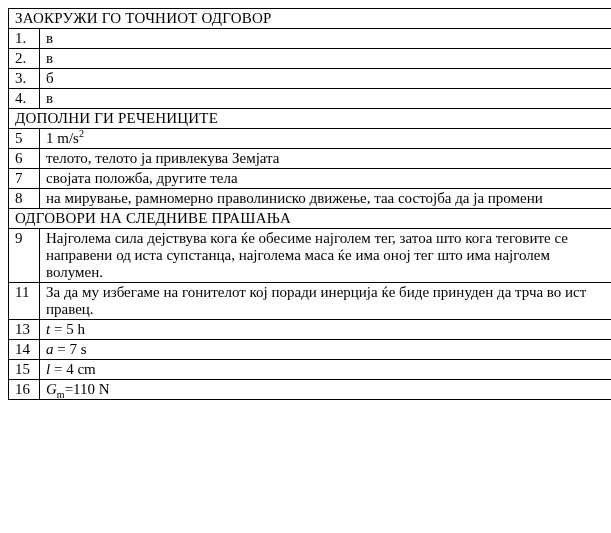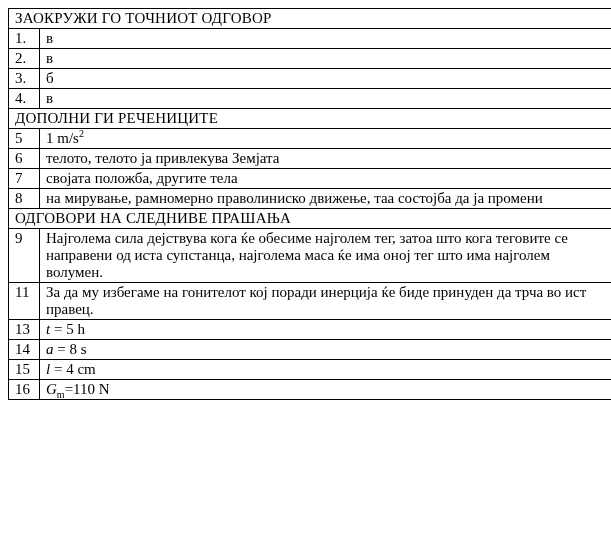"= 8 s" span { text: 8 -> 7 }
